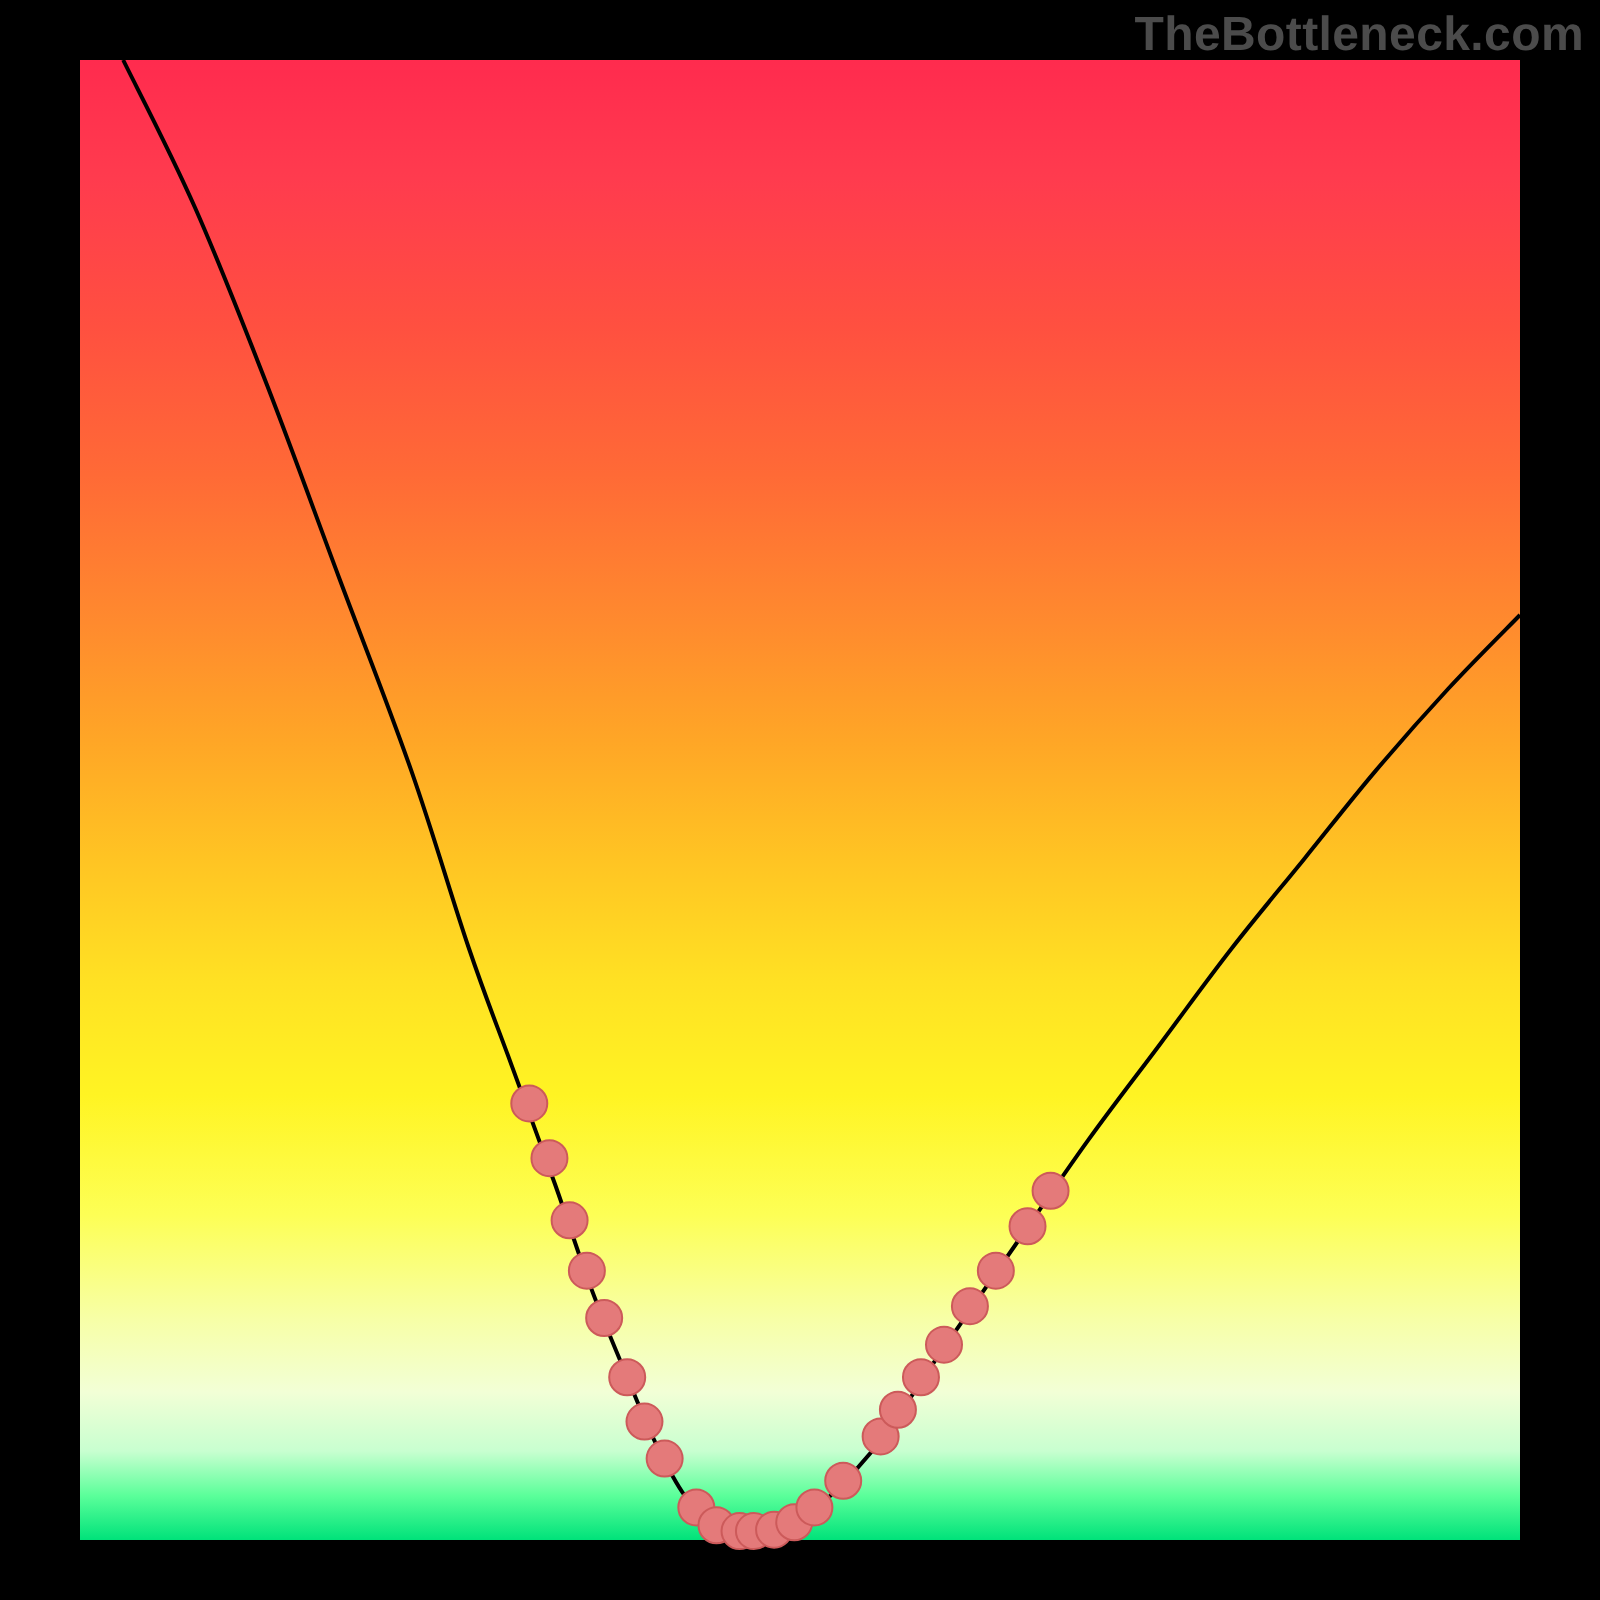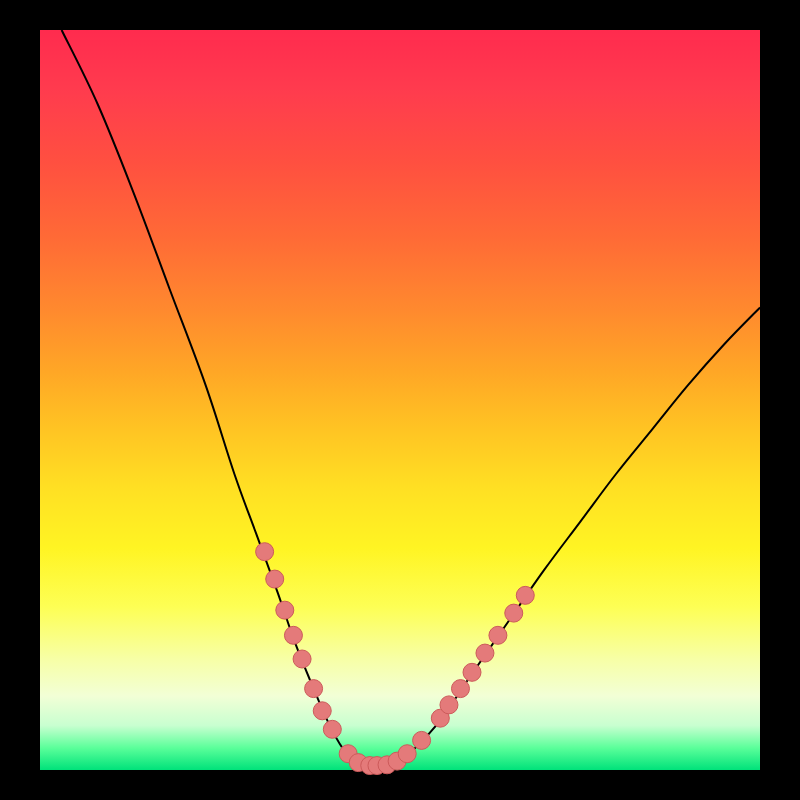"TheBottleneck.com" div.watermark { html: none -> <div>TheBottleneck.com</div> }
